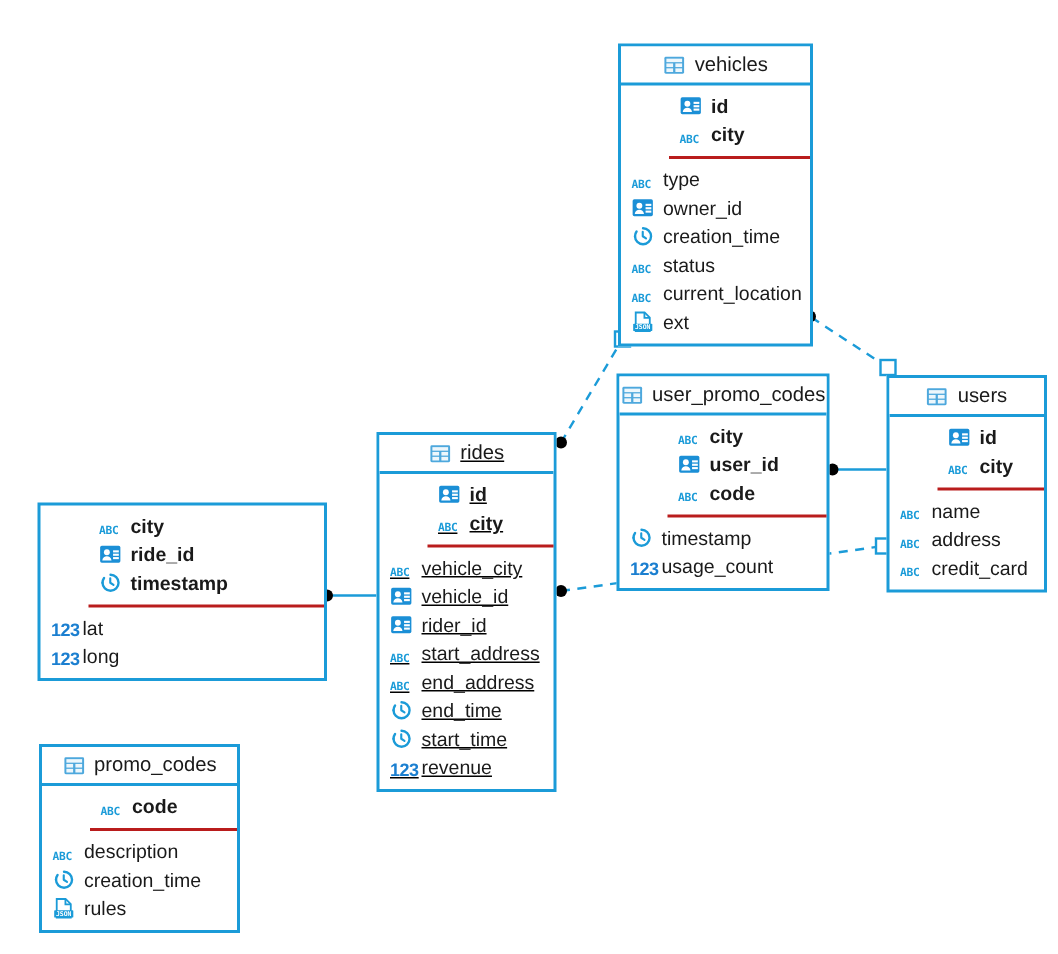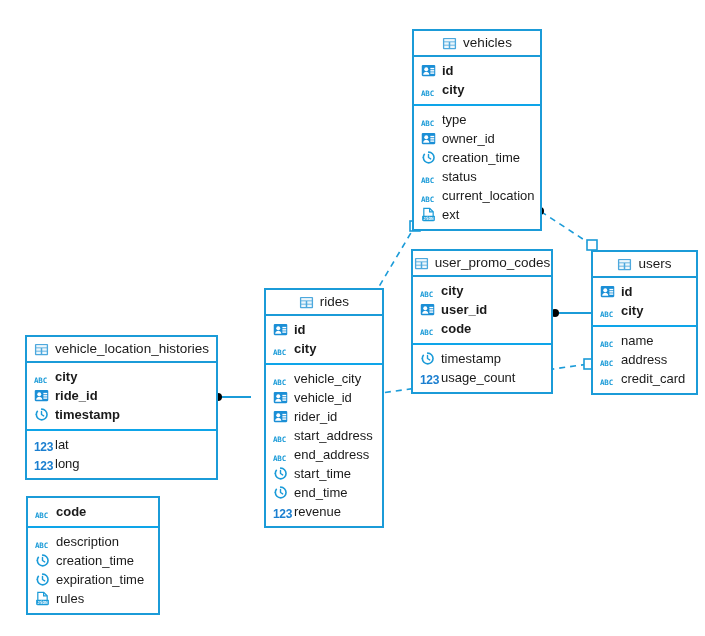"id" .section.keys { border-bottom: 2px solid #0ea5e9 -> 2px solid #b91c1c; margin-left: none -> 32px }
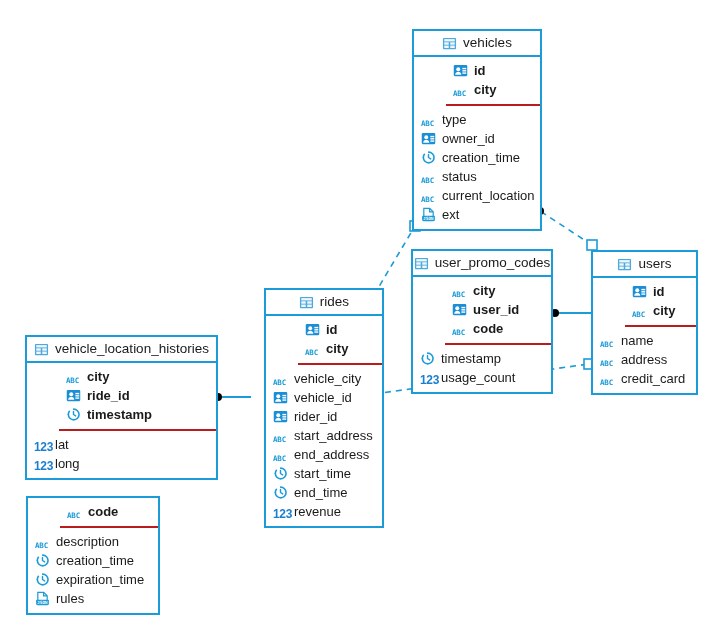"rides" div.entity { left: 264px -> 251px; text-decoration: none -> underline }
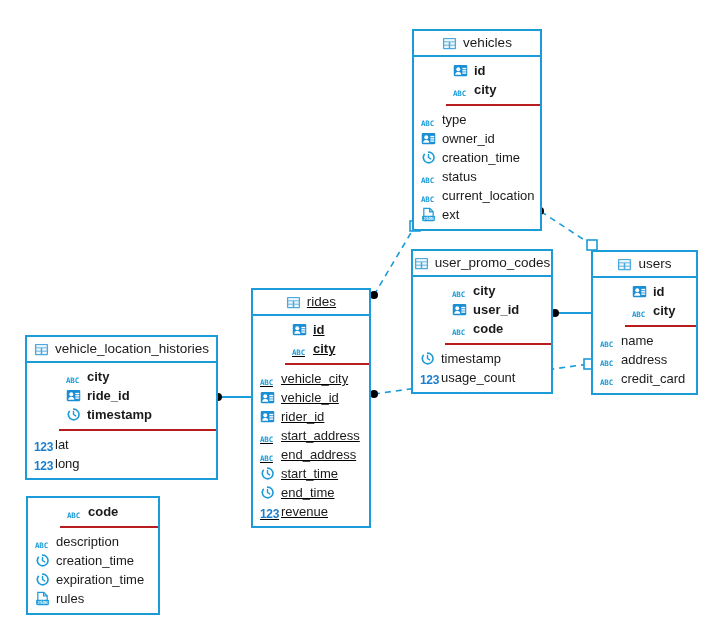"vehicle_location_histories" div.entity-title { html: <div> <span> <svg> <rect></rect> <rect></rect> <rect></rect> <rect></rect> <rect></rect> <rect></rect> </svg> </span> <span>vehicle_location_histories</span> </div> -> none }
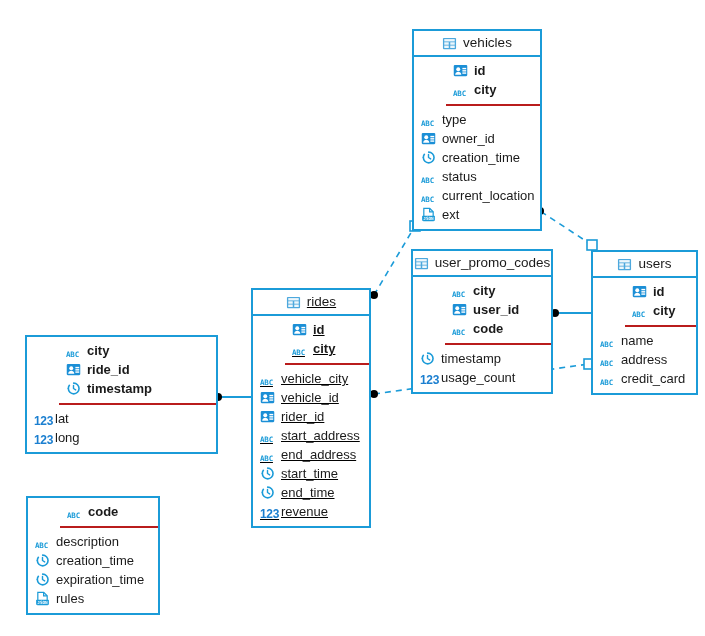"start_time" div.field { order: before "end_time" -> after "end_time" }
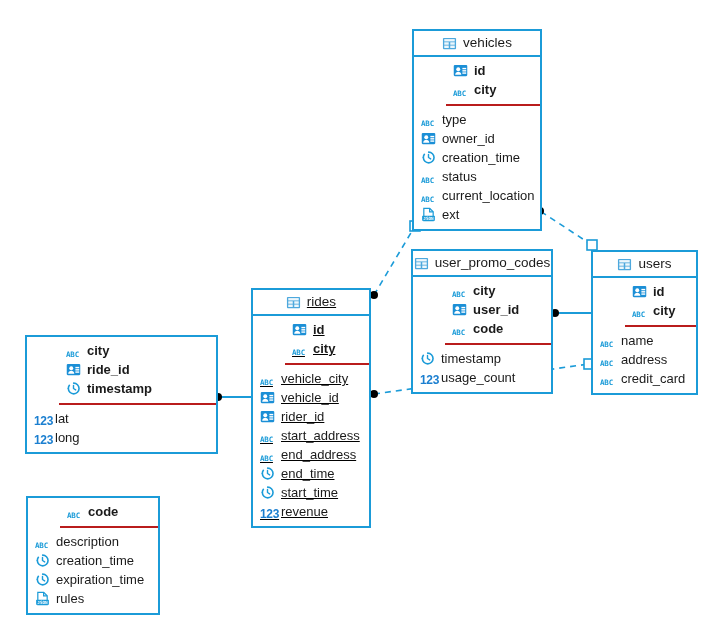"promo_codes" div.entity-title { html: none -> <div> <span> <svg> <rect></rect> <rect></rect> <rect></rect> <rect></rect> <rect></rect> <rect></rect> </svg> </span> <span>promo_codes</span> </div> }
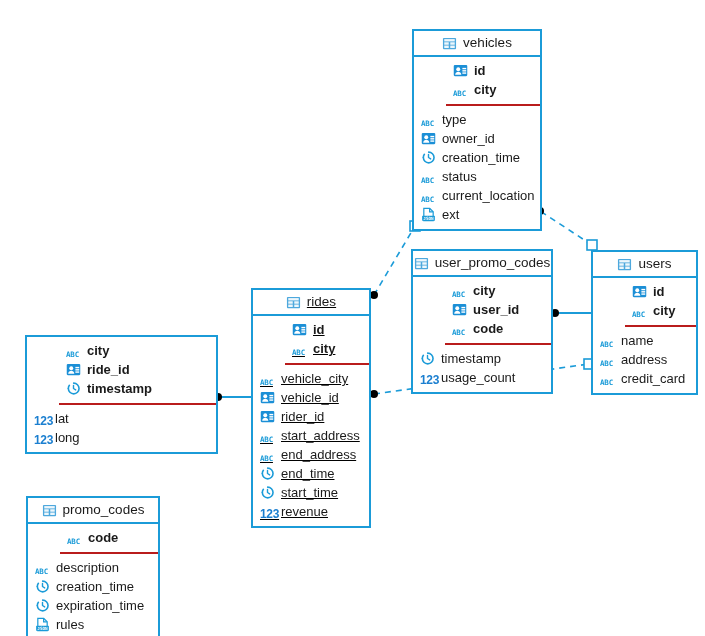"expiration_time" div.field { html: <div> <span> <svg> <path></path> <path></path> <path></path> </svg> </span> <span>expiration_time</span> </div> -> none }
